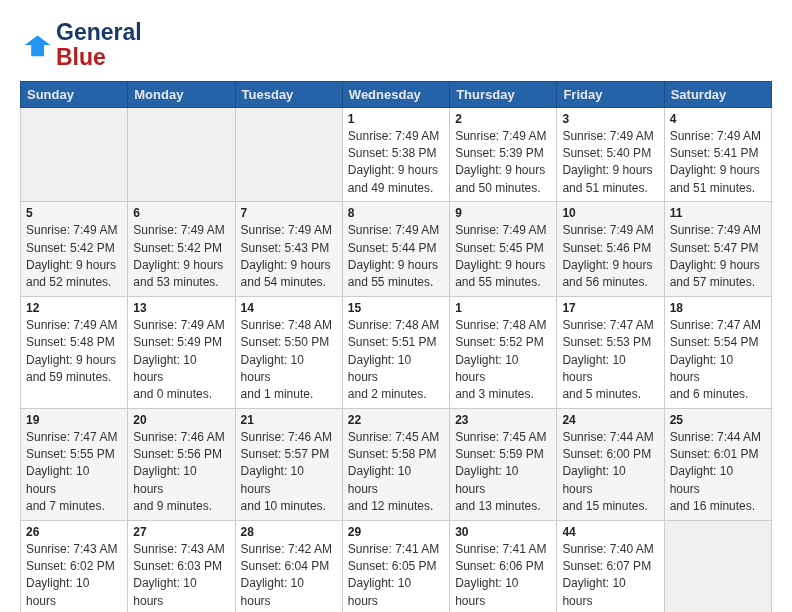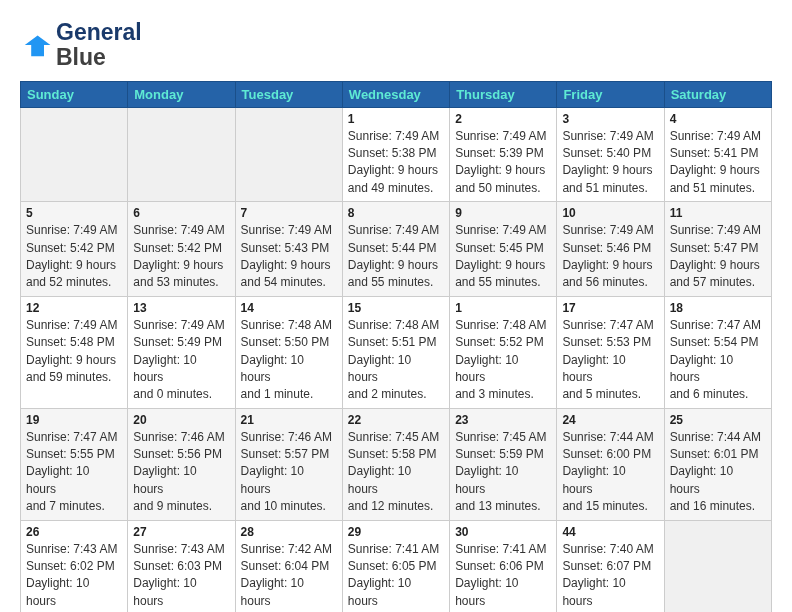"Blue" .logo-text span { color: #404040 -> #b91c1c }
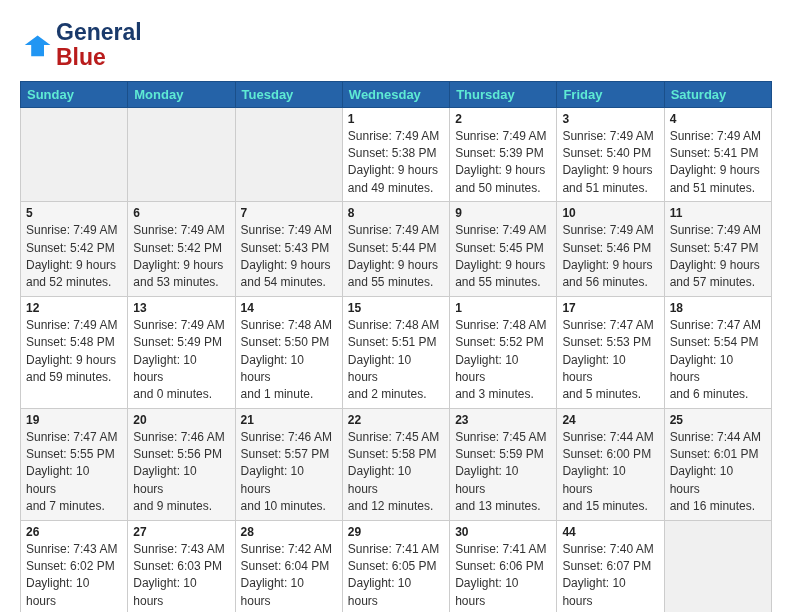"Sunday" .day-header { color: #5eead4 -> #e5e5e5 }
